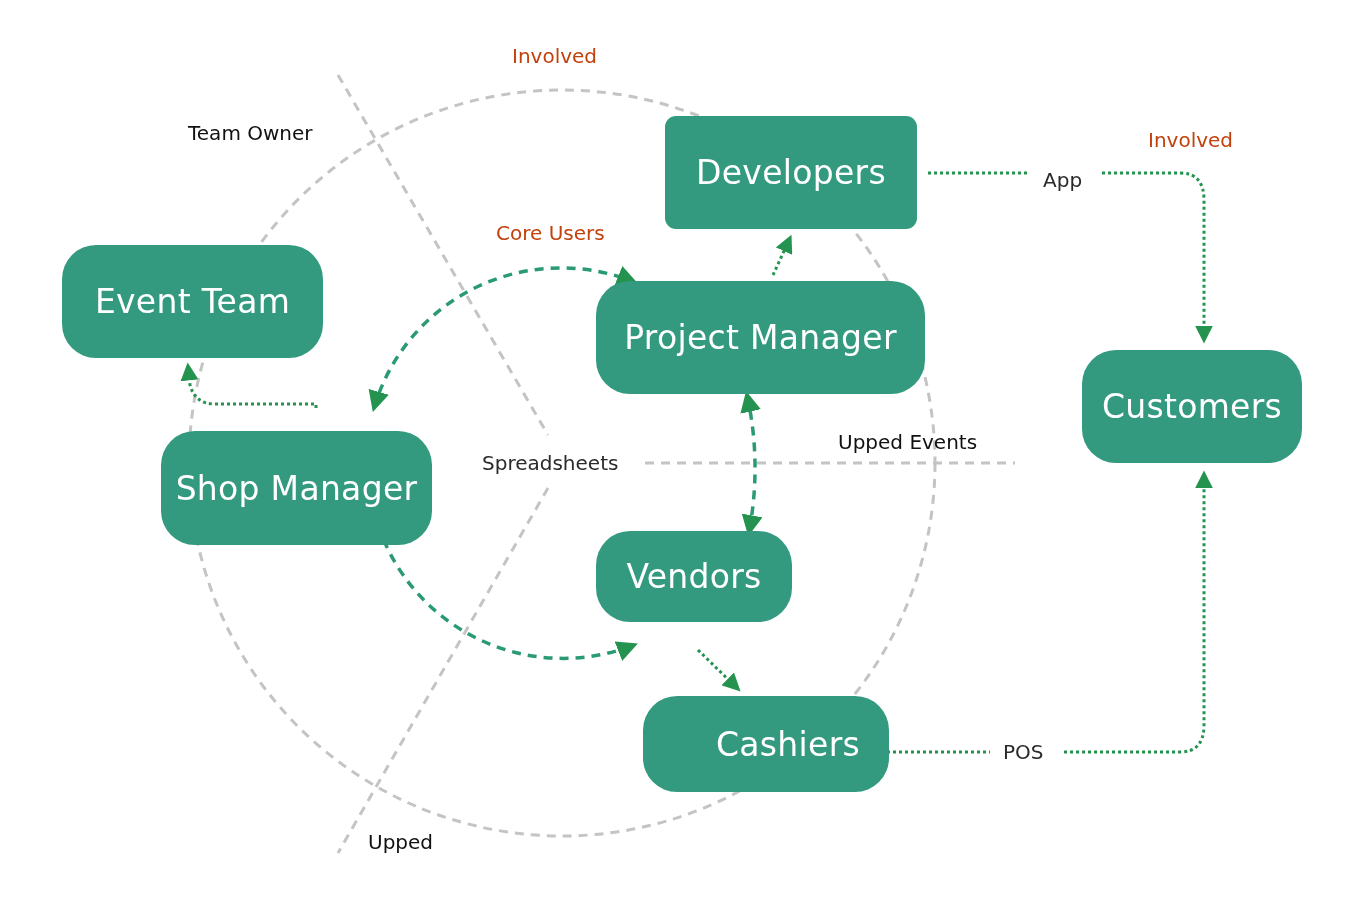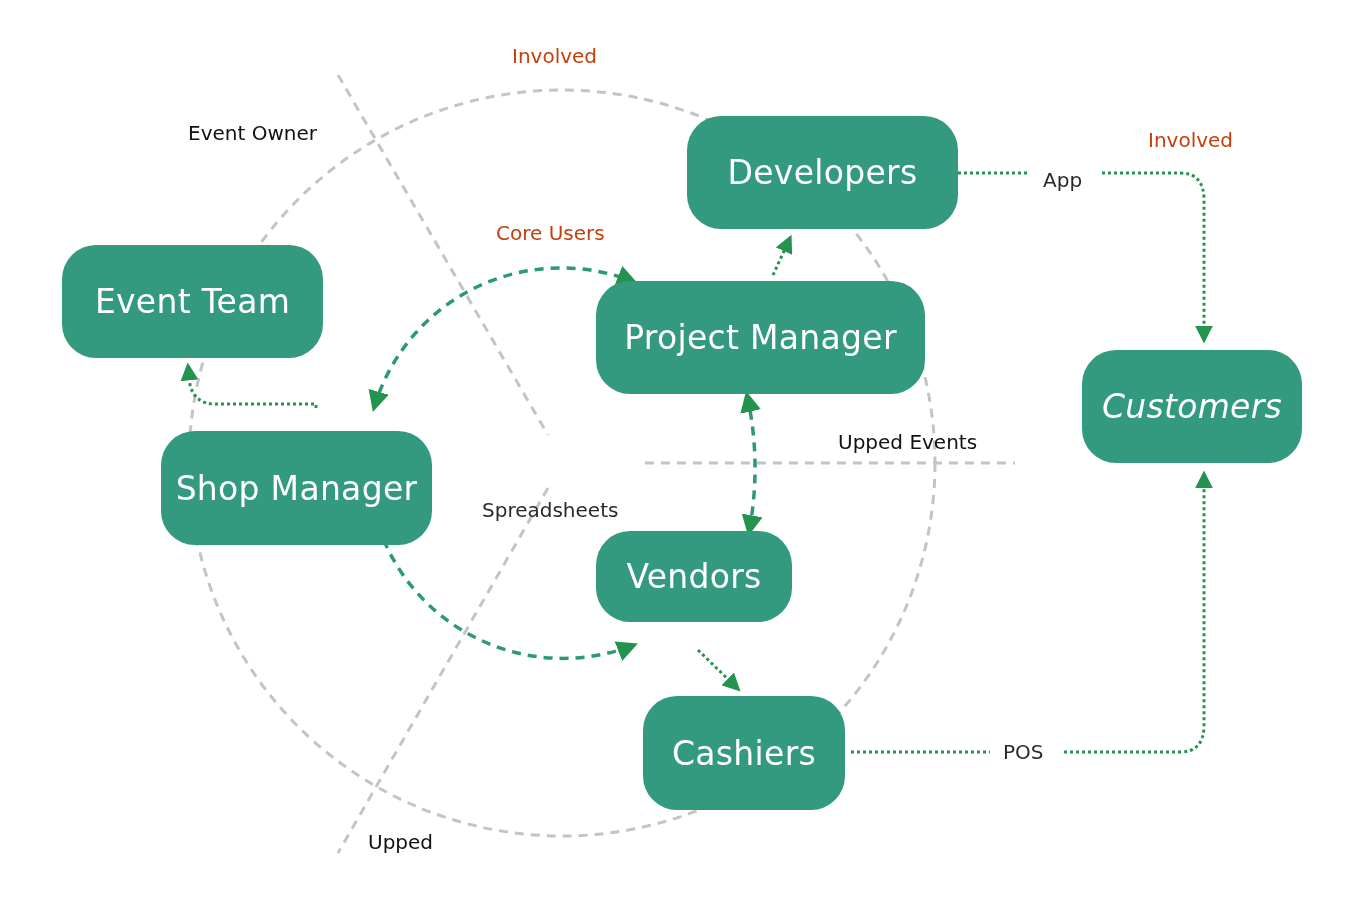"Event Owner" div.lbl { text: Event -> Team }
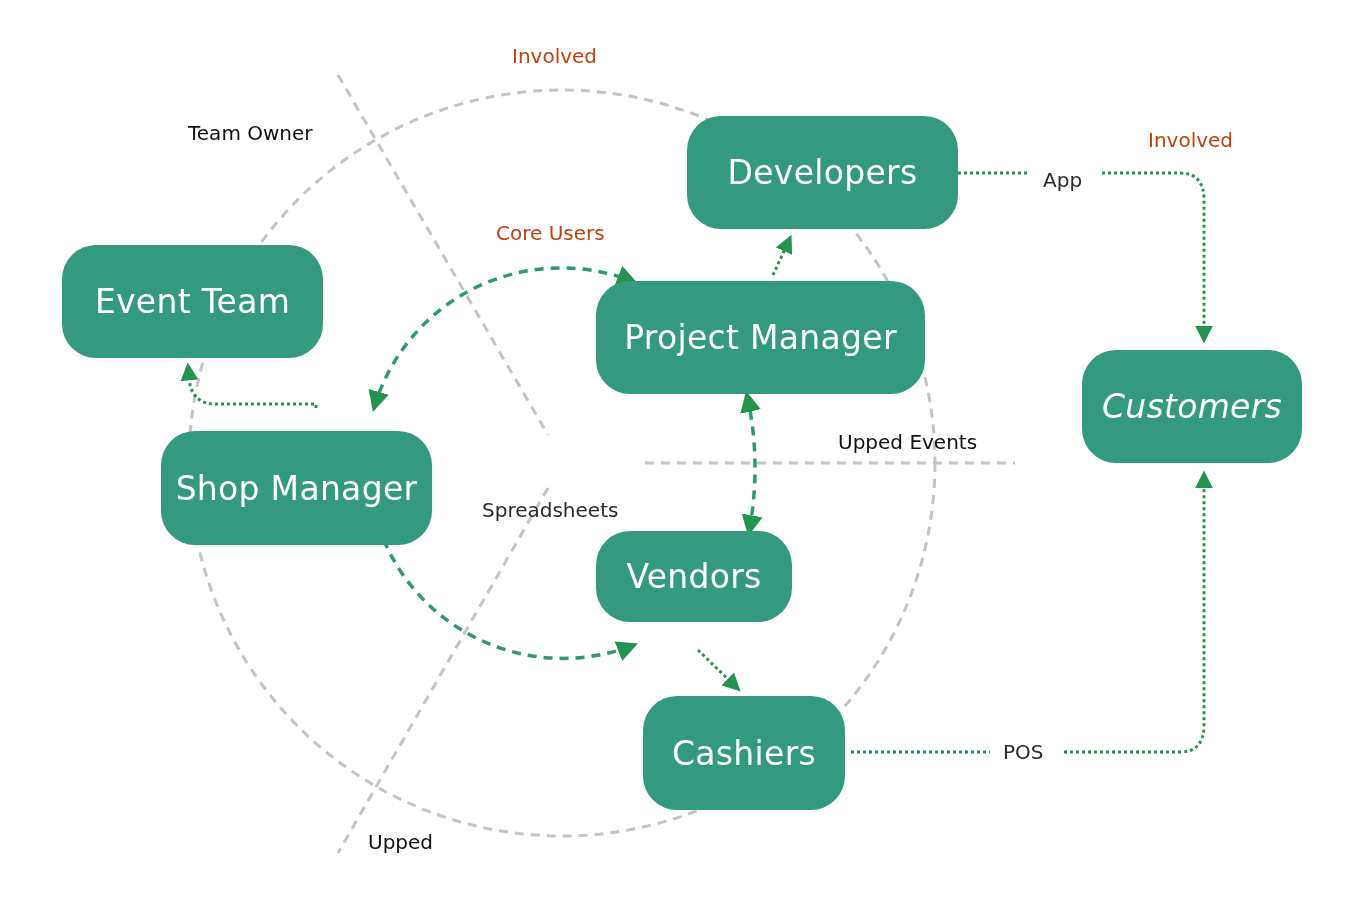"Developers" div.node { border-radius: none -> 11px; left: 687px -> 665px; width: 271px -> 252px }
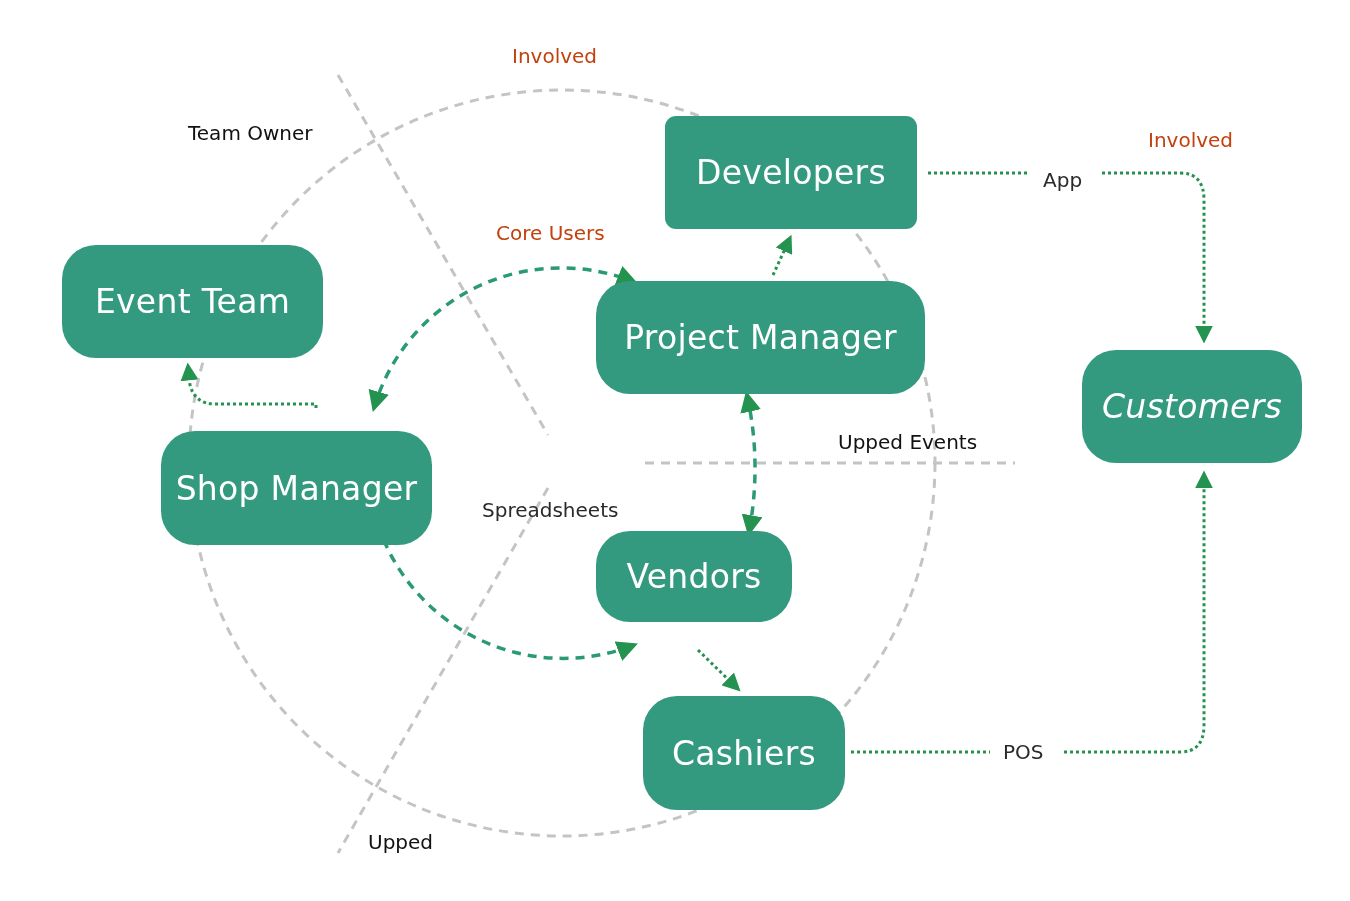"Customers" div.node { font-style: italic -> none }
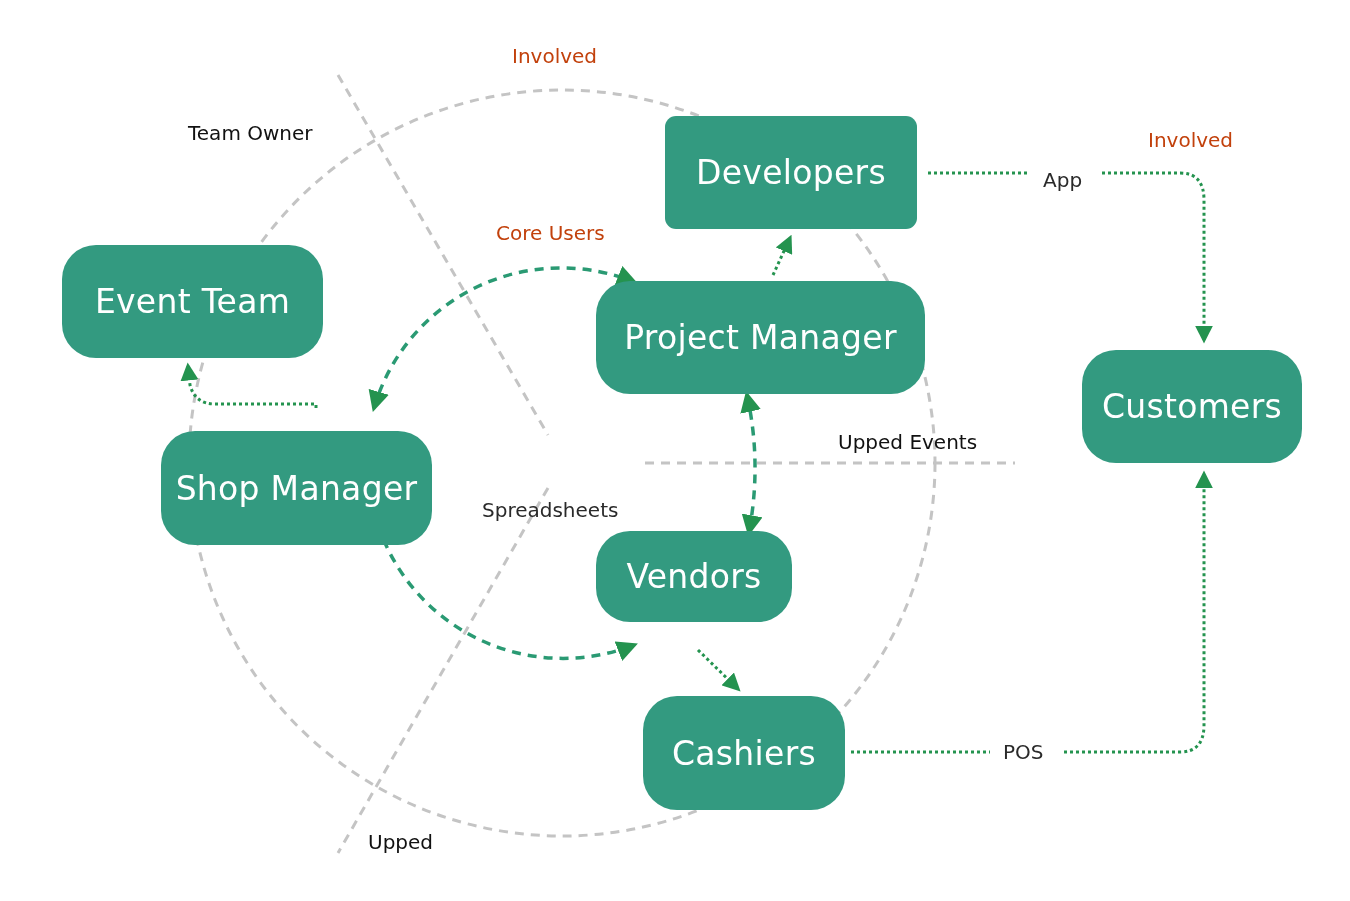"Spreadsheets" div.lbl { margin-top: 47px -> none }
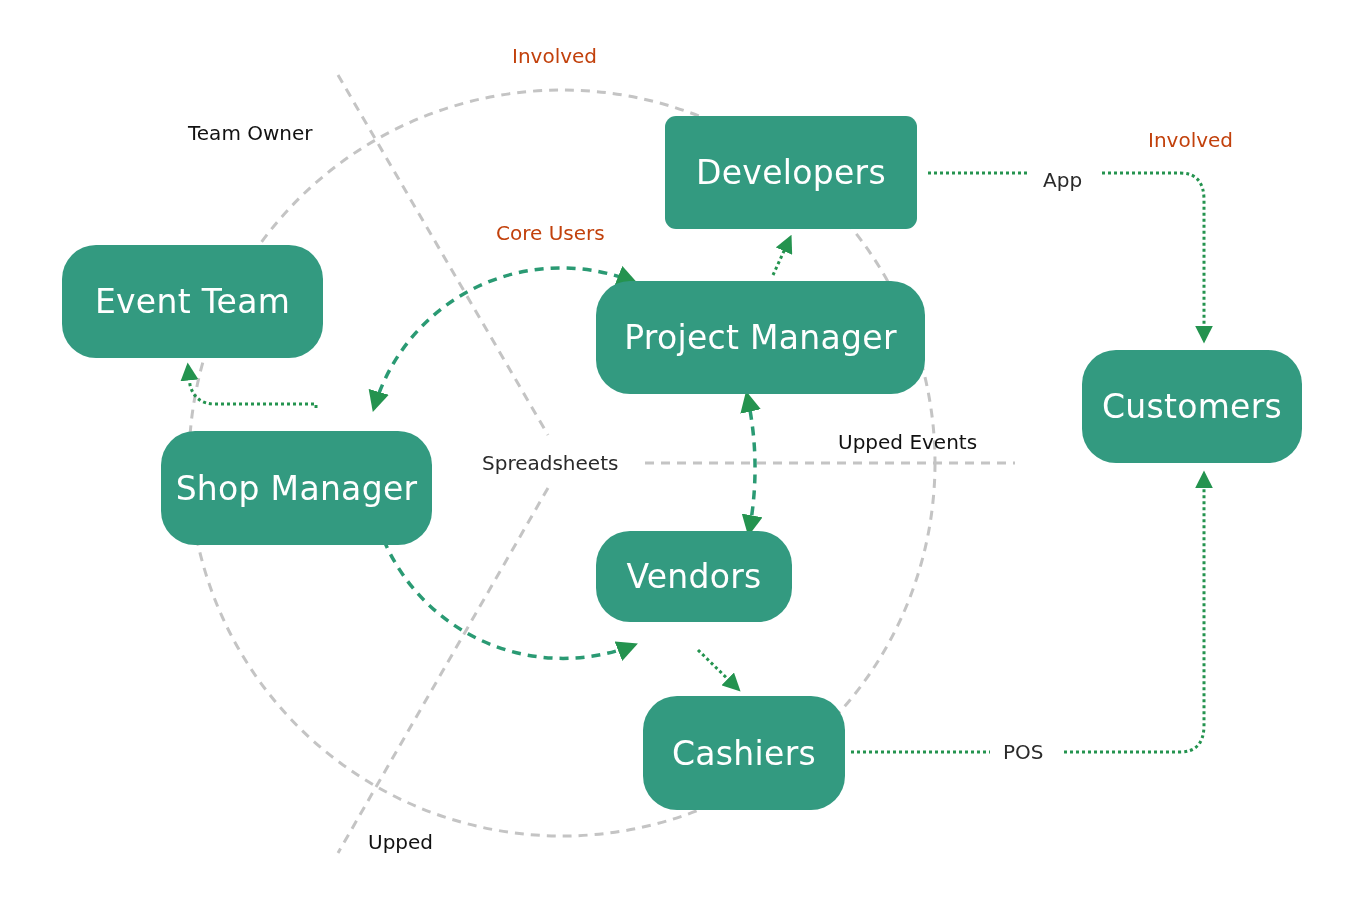"Cashiers" div.node { height: 114px -> 96px; padding-left: none -> 44px }
